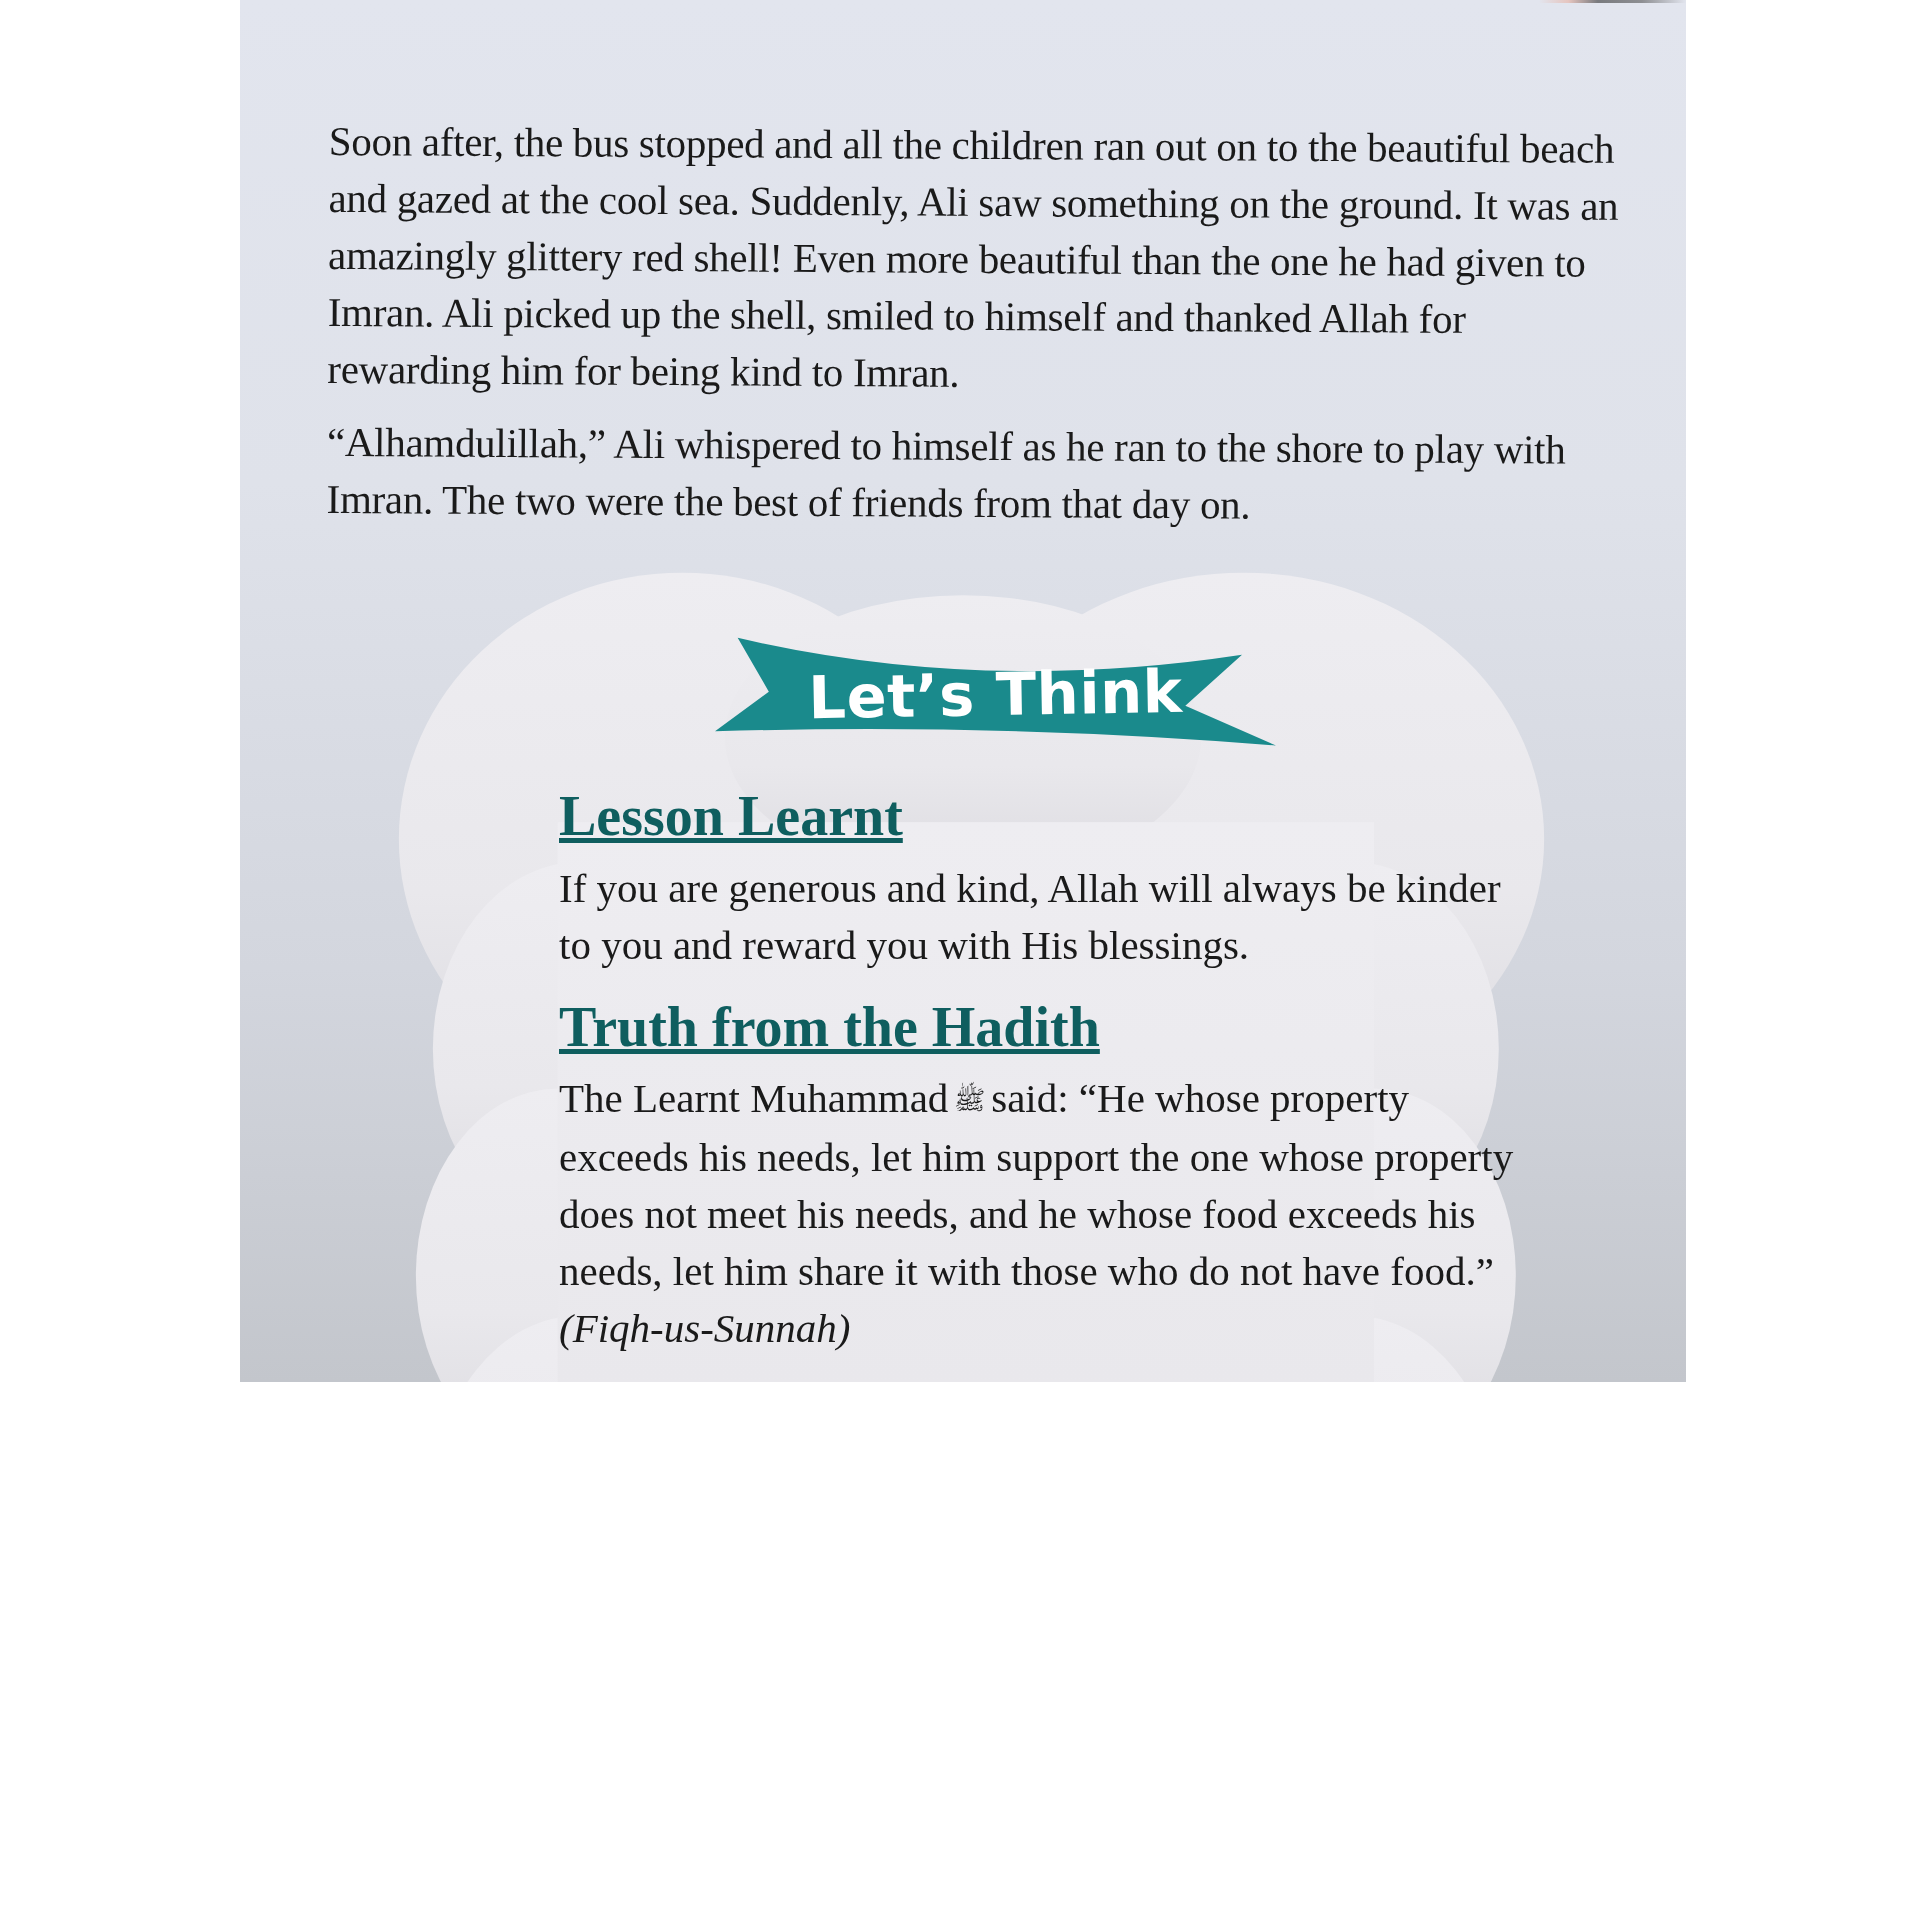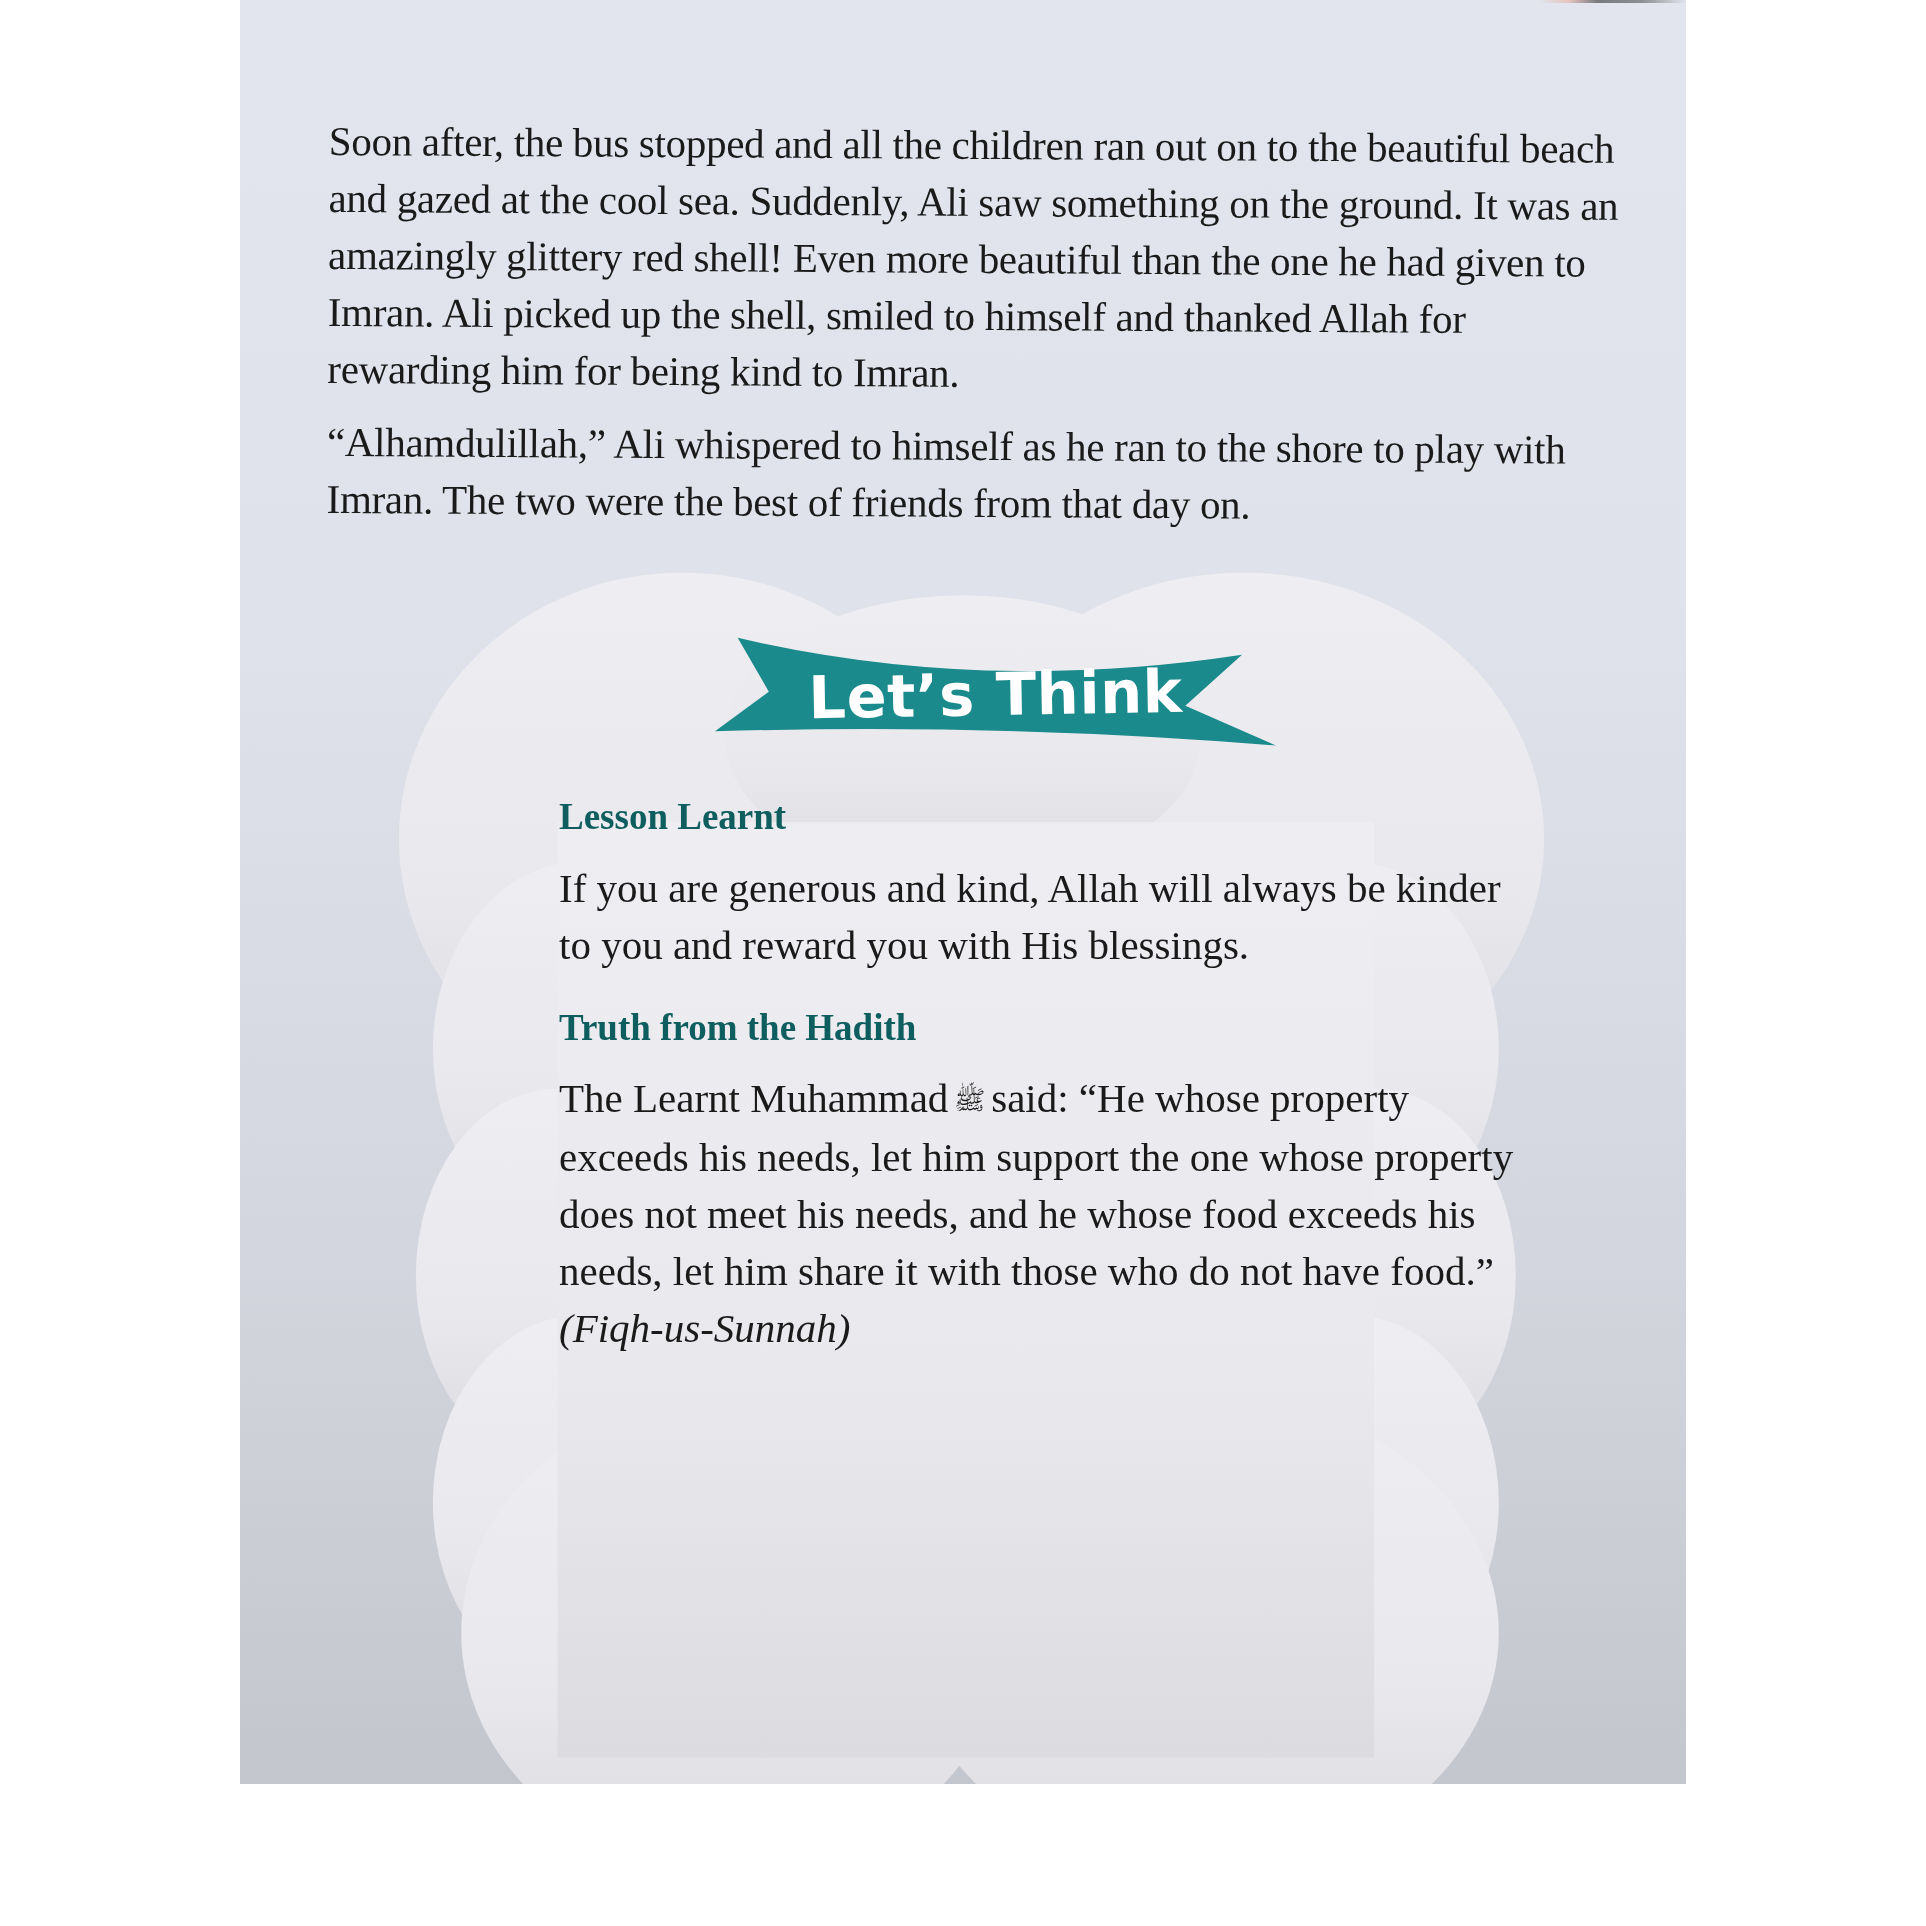"Soon after, the bus stopped" .page { height: 1784px -> 1382px }
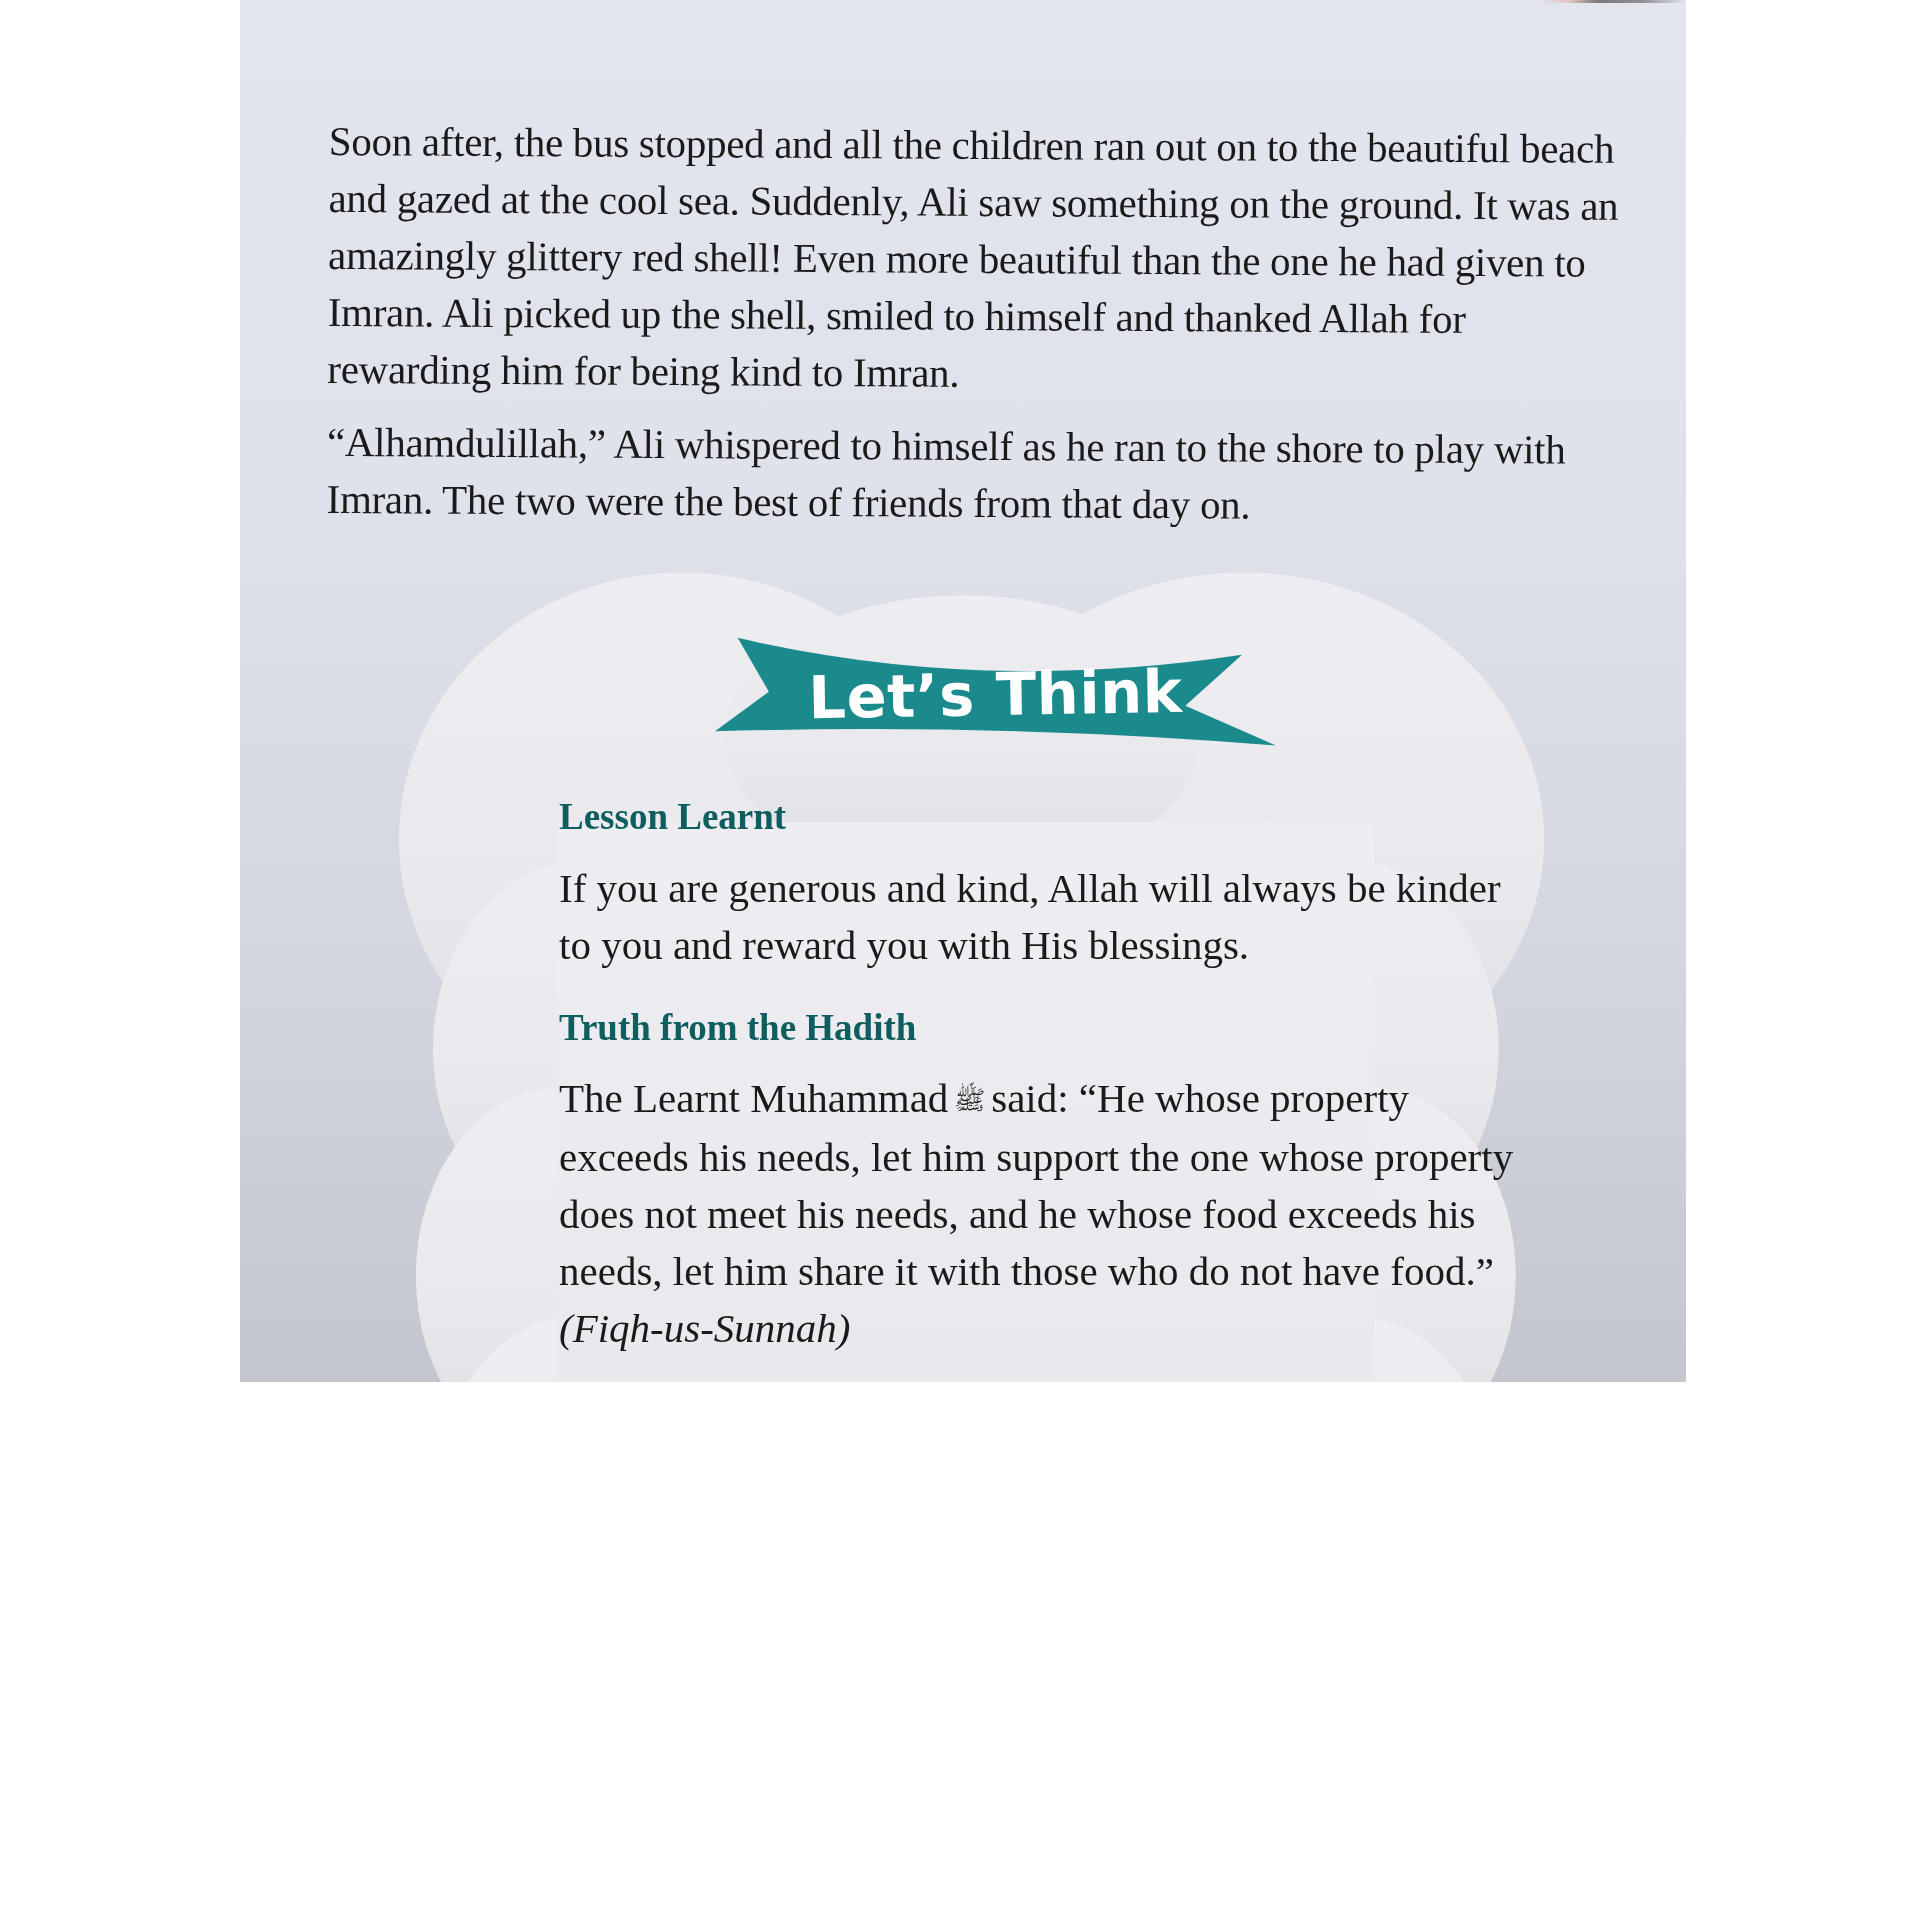"Lesson Learnt" .section-heading { font-size: 37px -> 56px; text-decoration: none -> underline }
